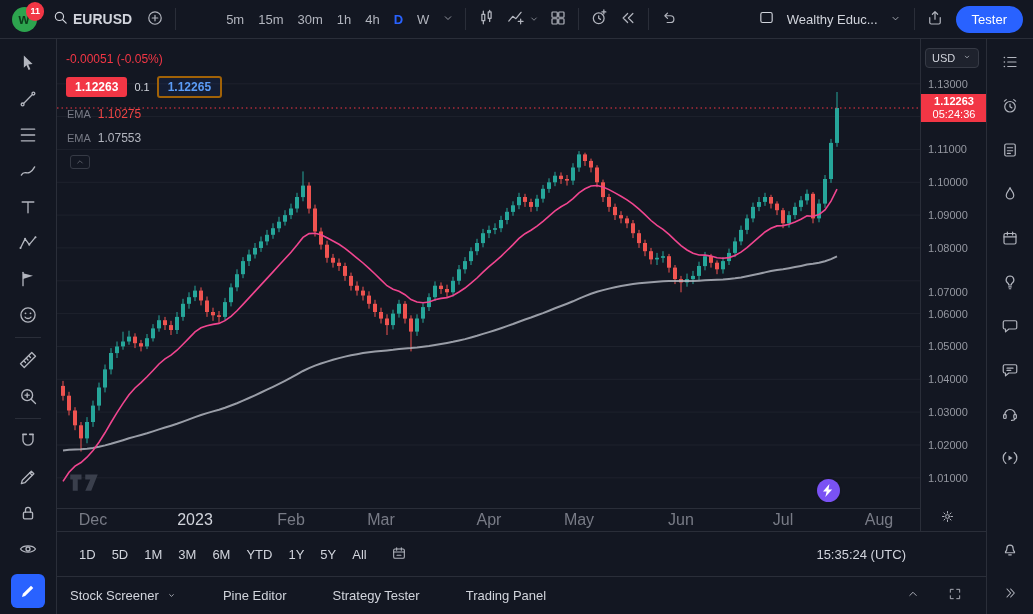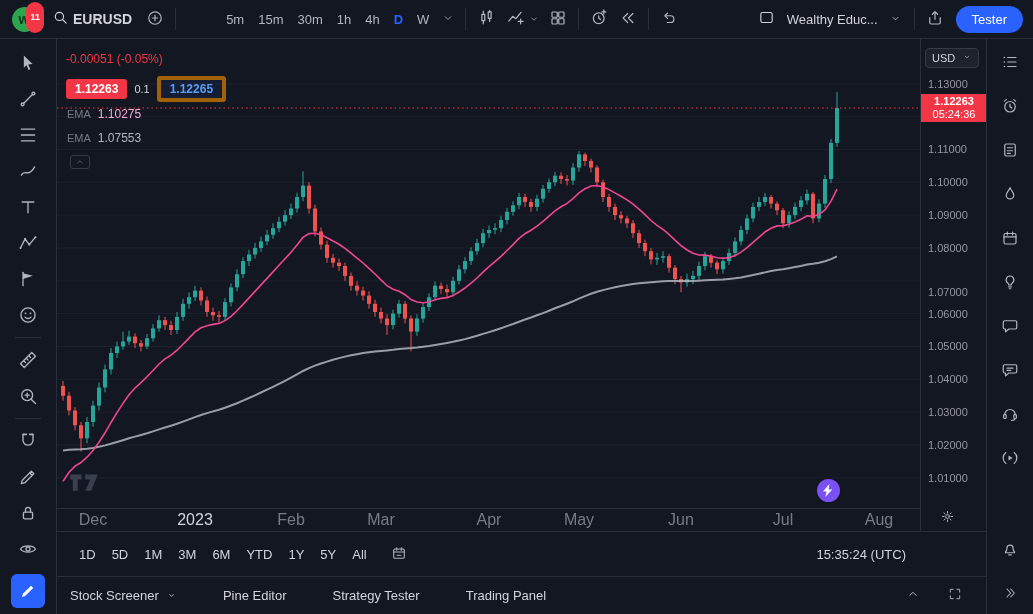"11" .badge { padding: 10px 4px -> 4px 4px }
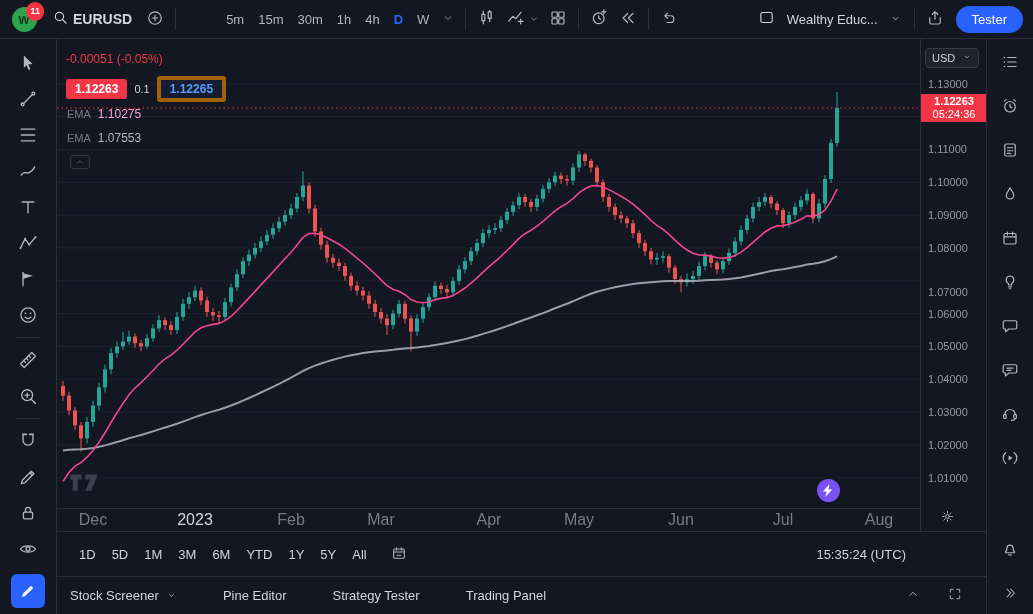"1.12265" .buy { border: 4px solid #a16207 -> 2px solid #a16207 }
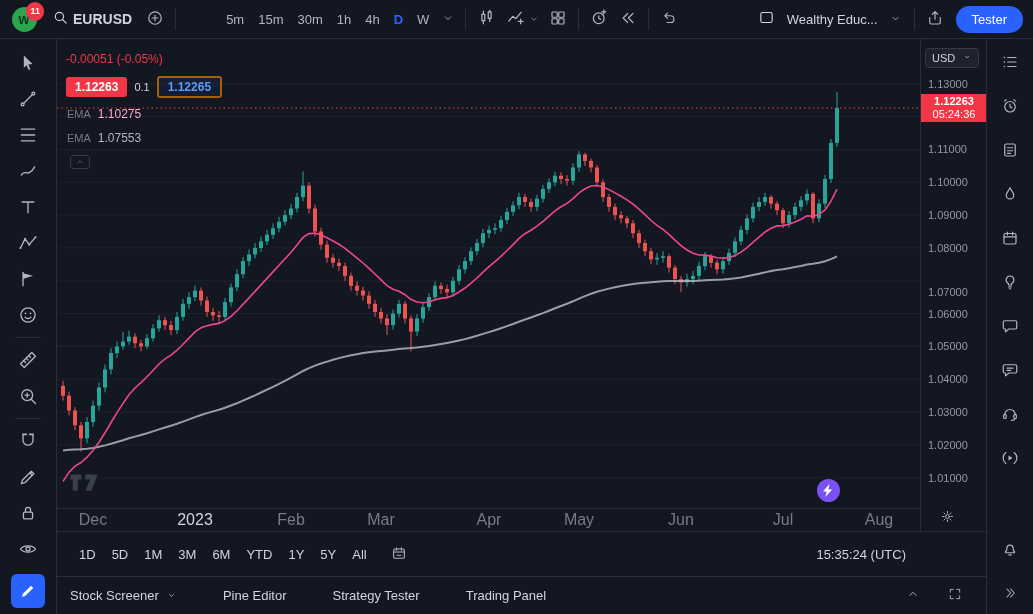"1.10275" .ema-row .v.pink { color: #f9a8d4 -> #ef4444 }
